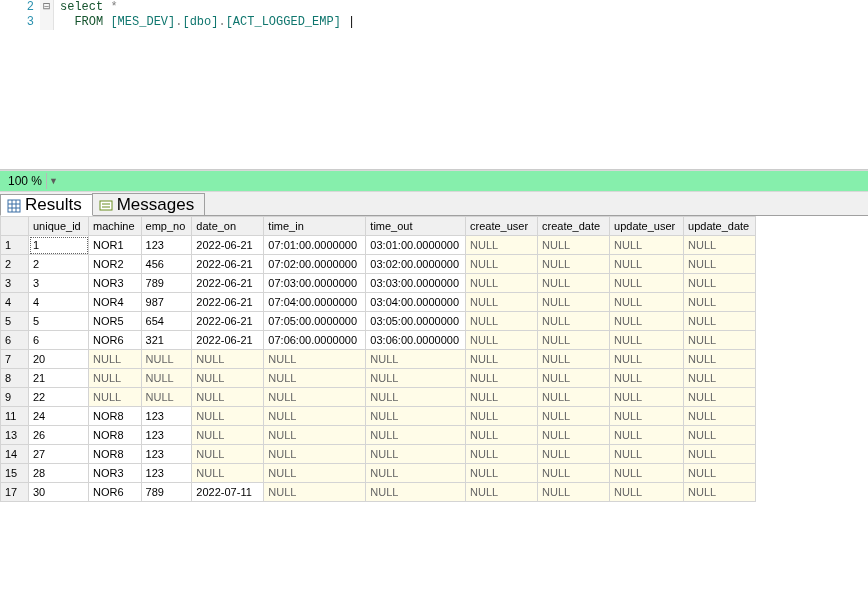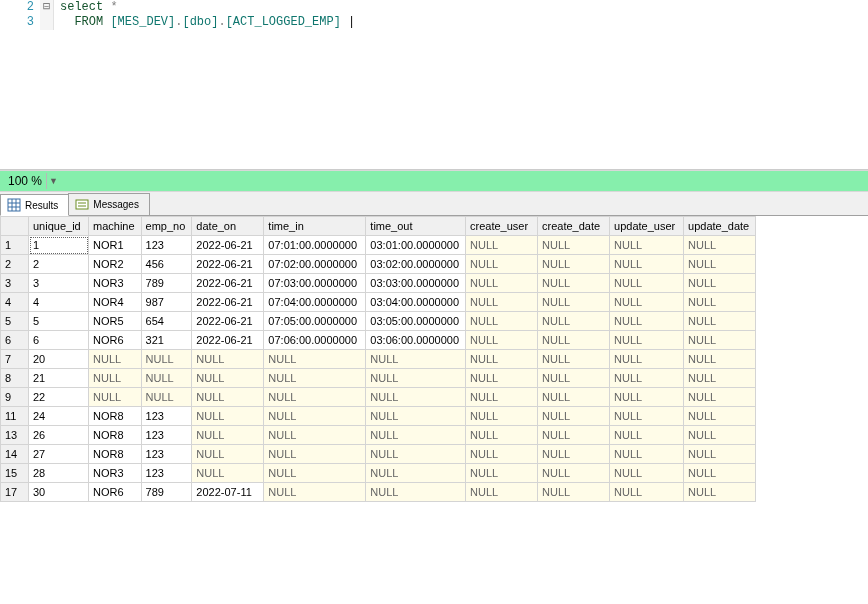"Results" .tab-row { font-size: 10px -> 17px }
